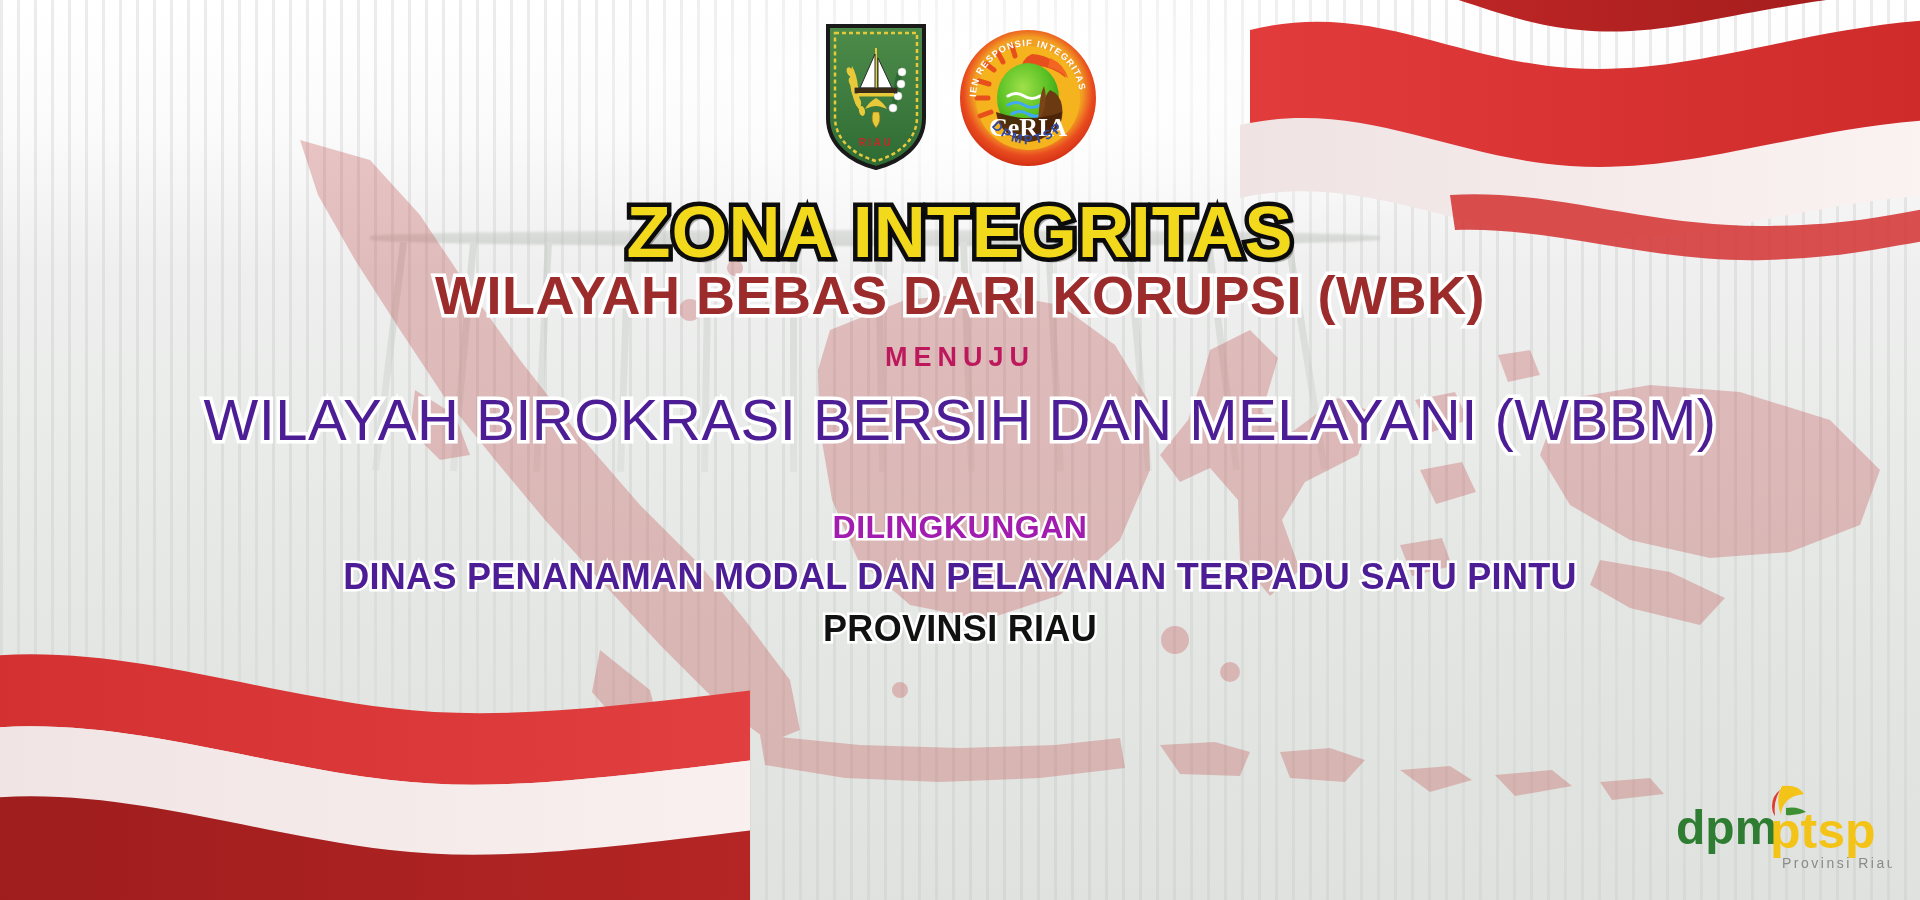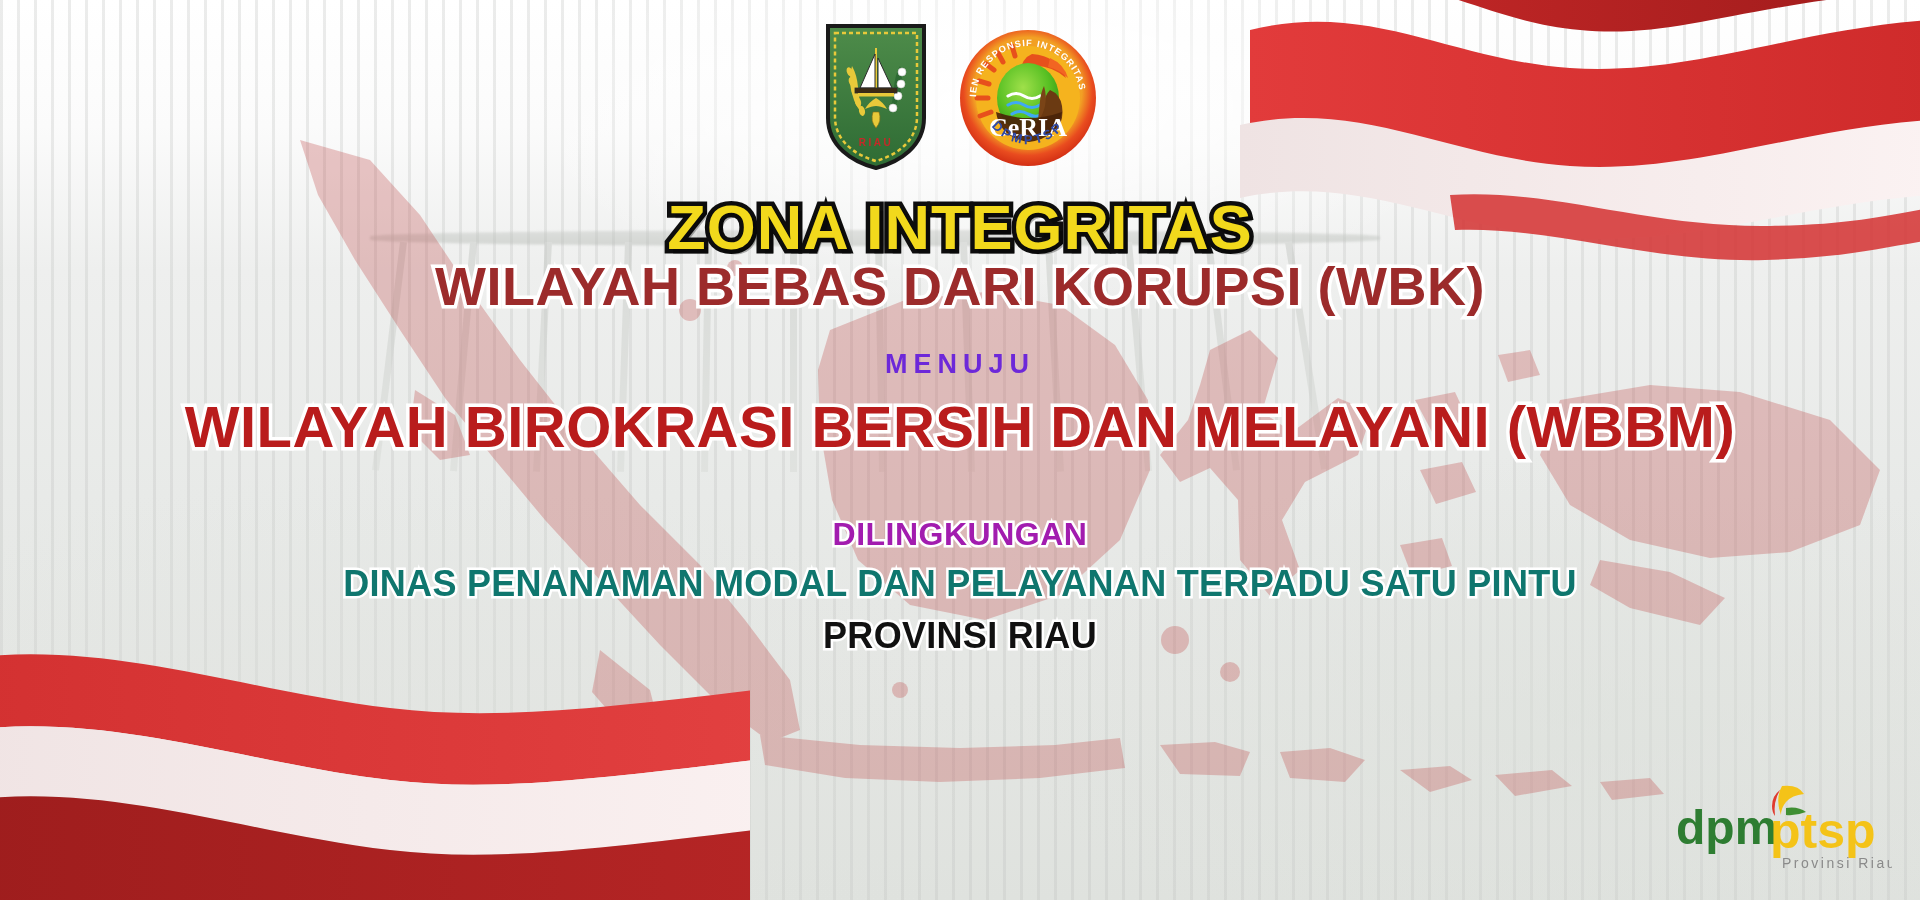"ZONA INTEGRITAS" .t-zona { font-size: 63px -> 72px }
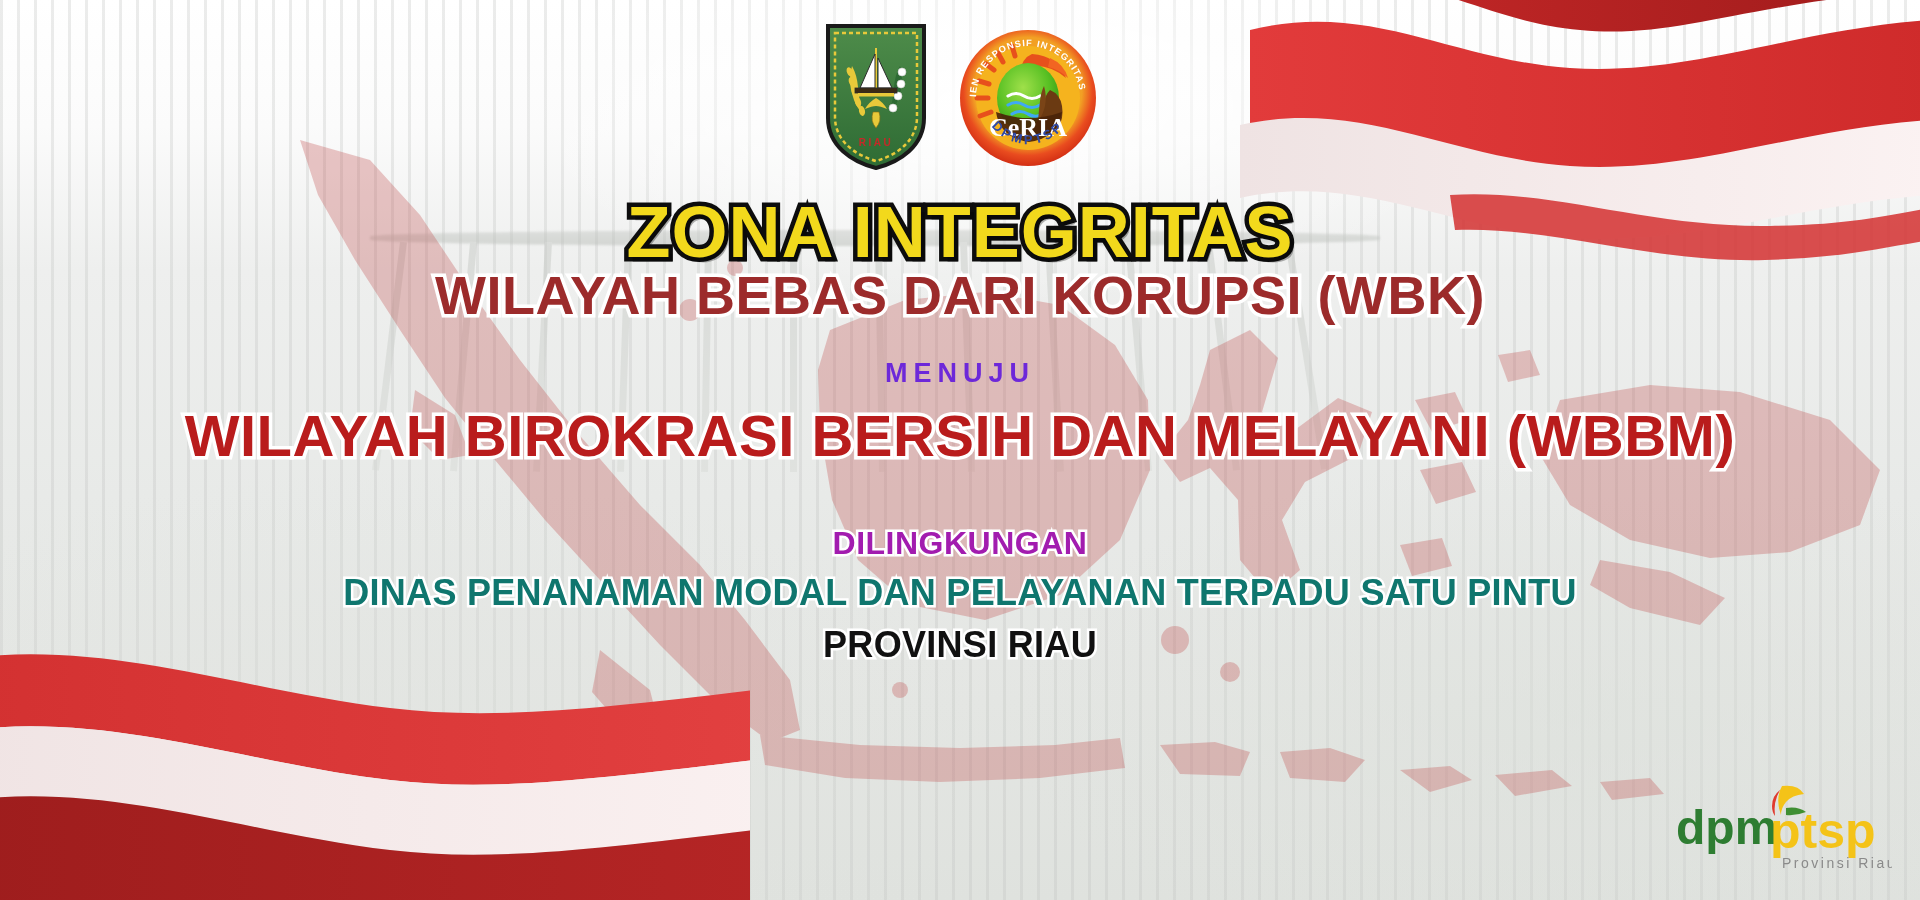"MENUJU" .t-menuju { color: #6d28d9 -> #be185d; margin-top: 38px -> 22px }
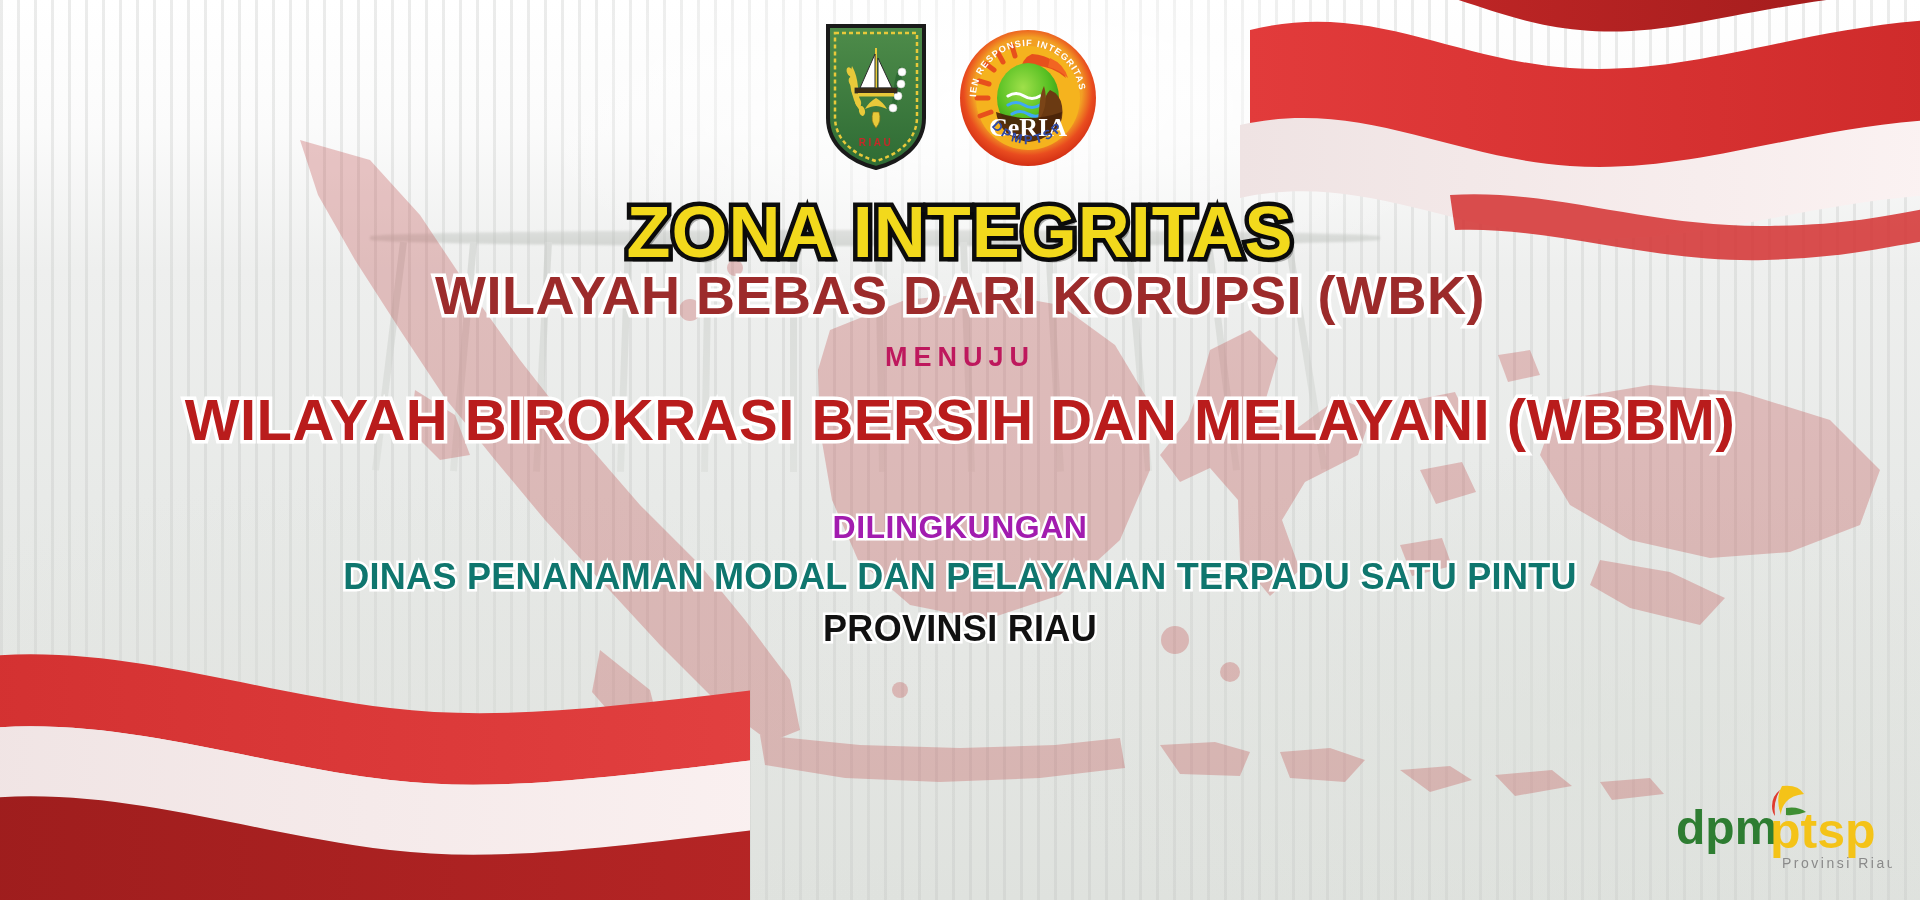"WILAYAH BIROKRASI BERSIH DAN MELAYANI" .t-wbbm { color: #b91c1c -> #4c1d95; font-weight: 700 -> 400 }
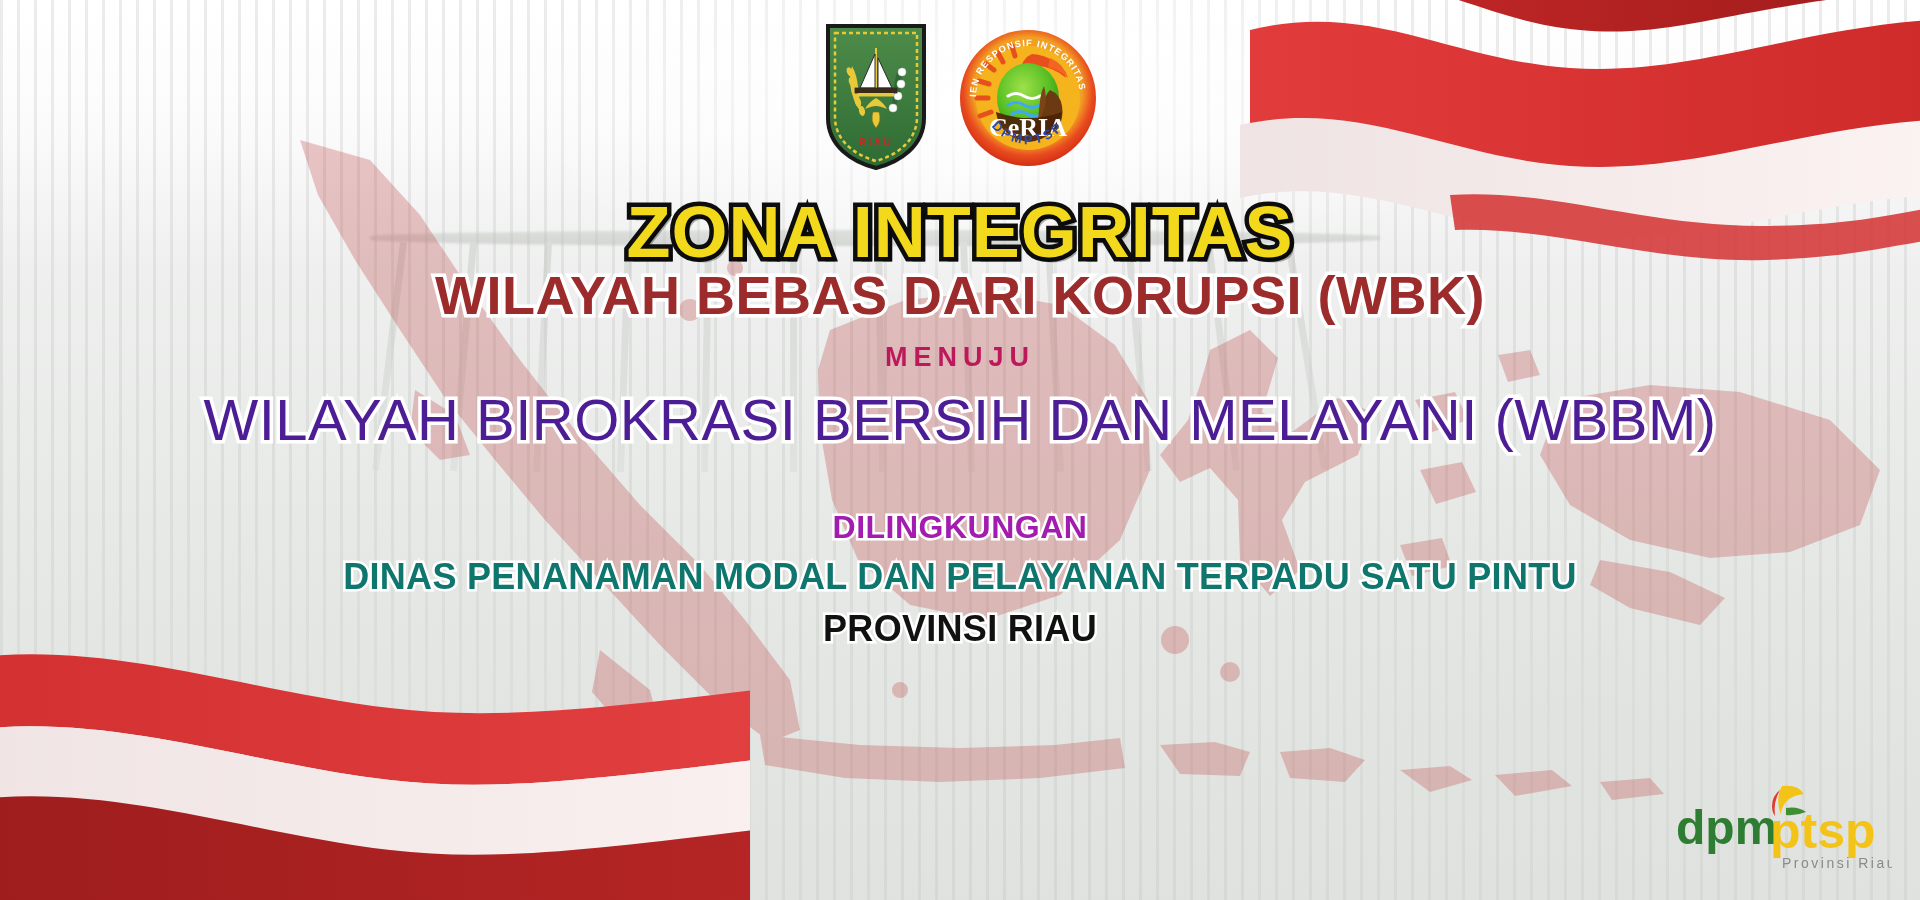"DINAS PENANAMAN MODAL DAN PELAYANAN" .t-dinas { color: #0f766e -> #4c1d95 }
